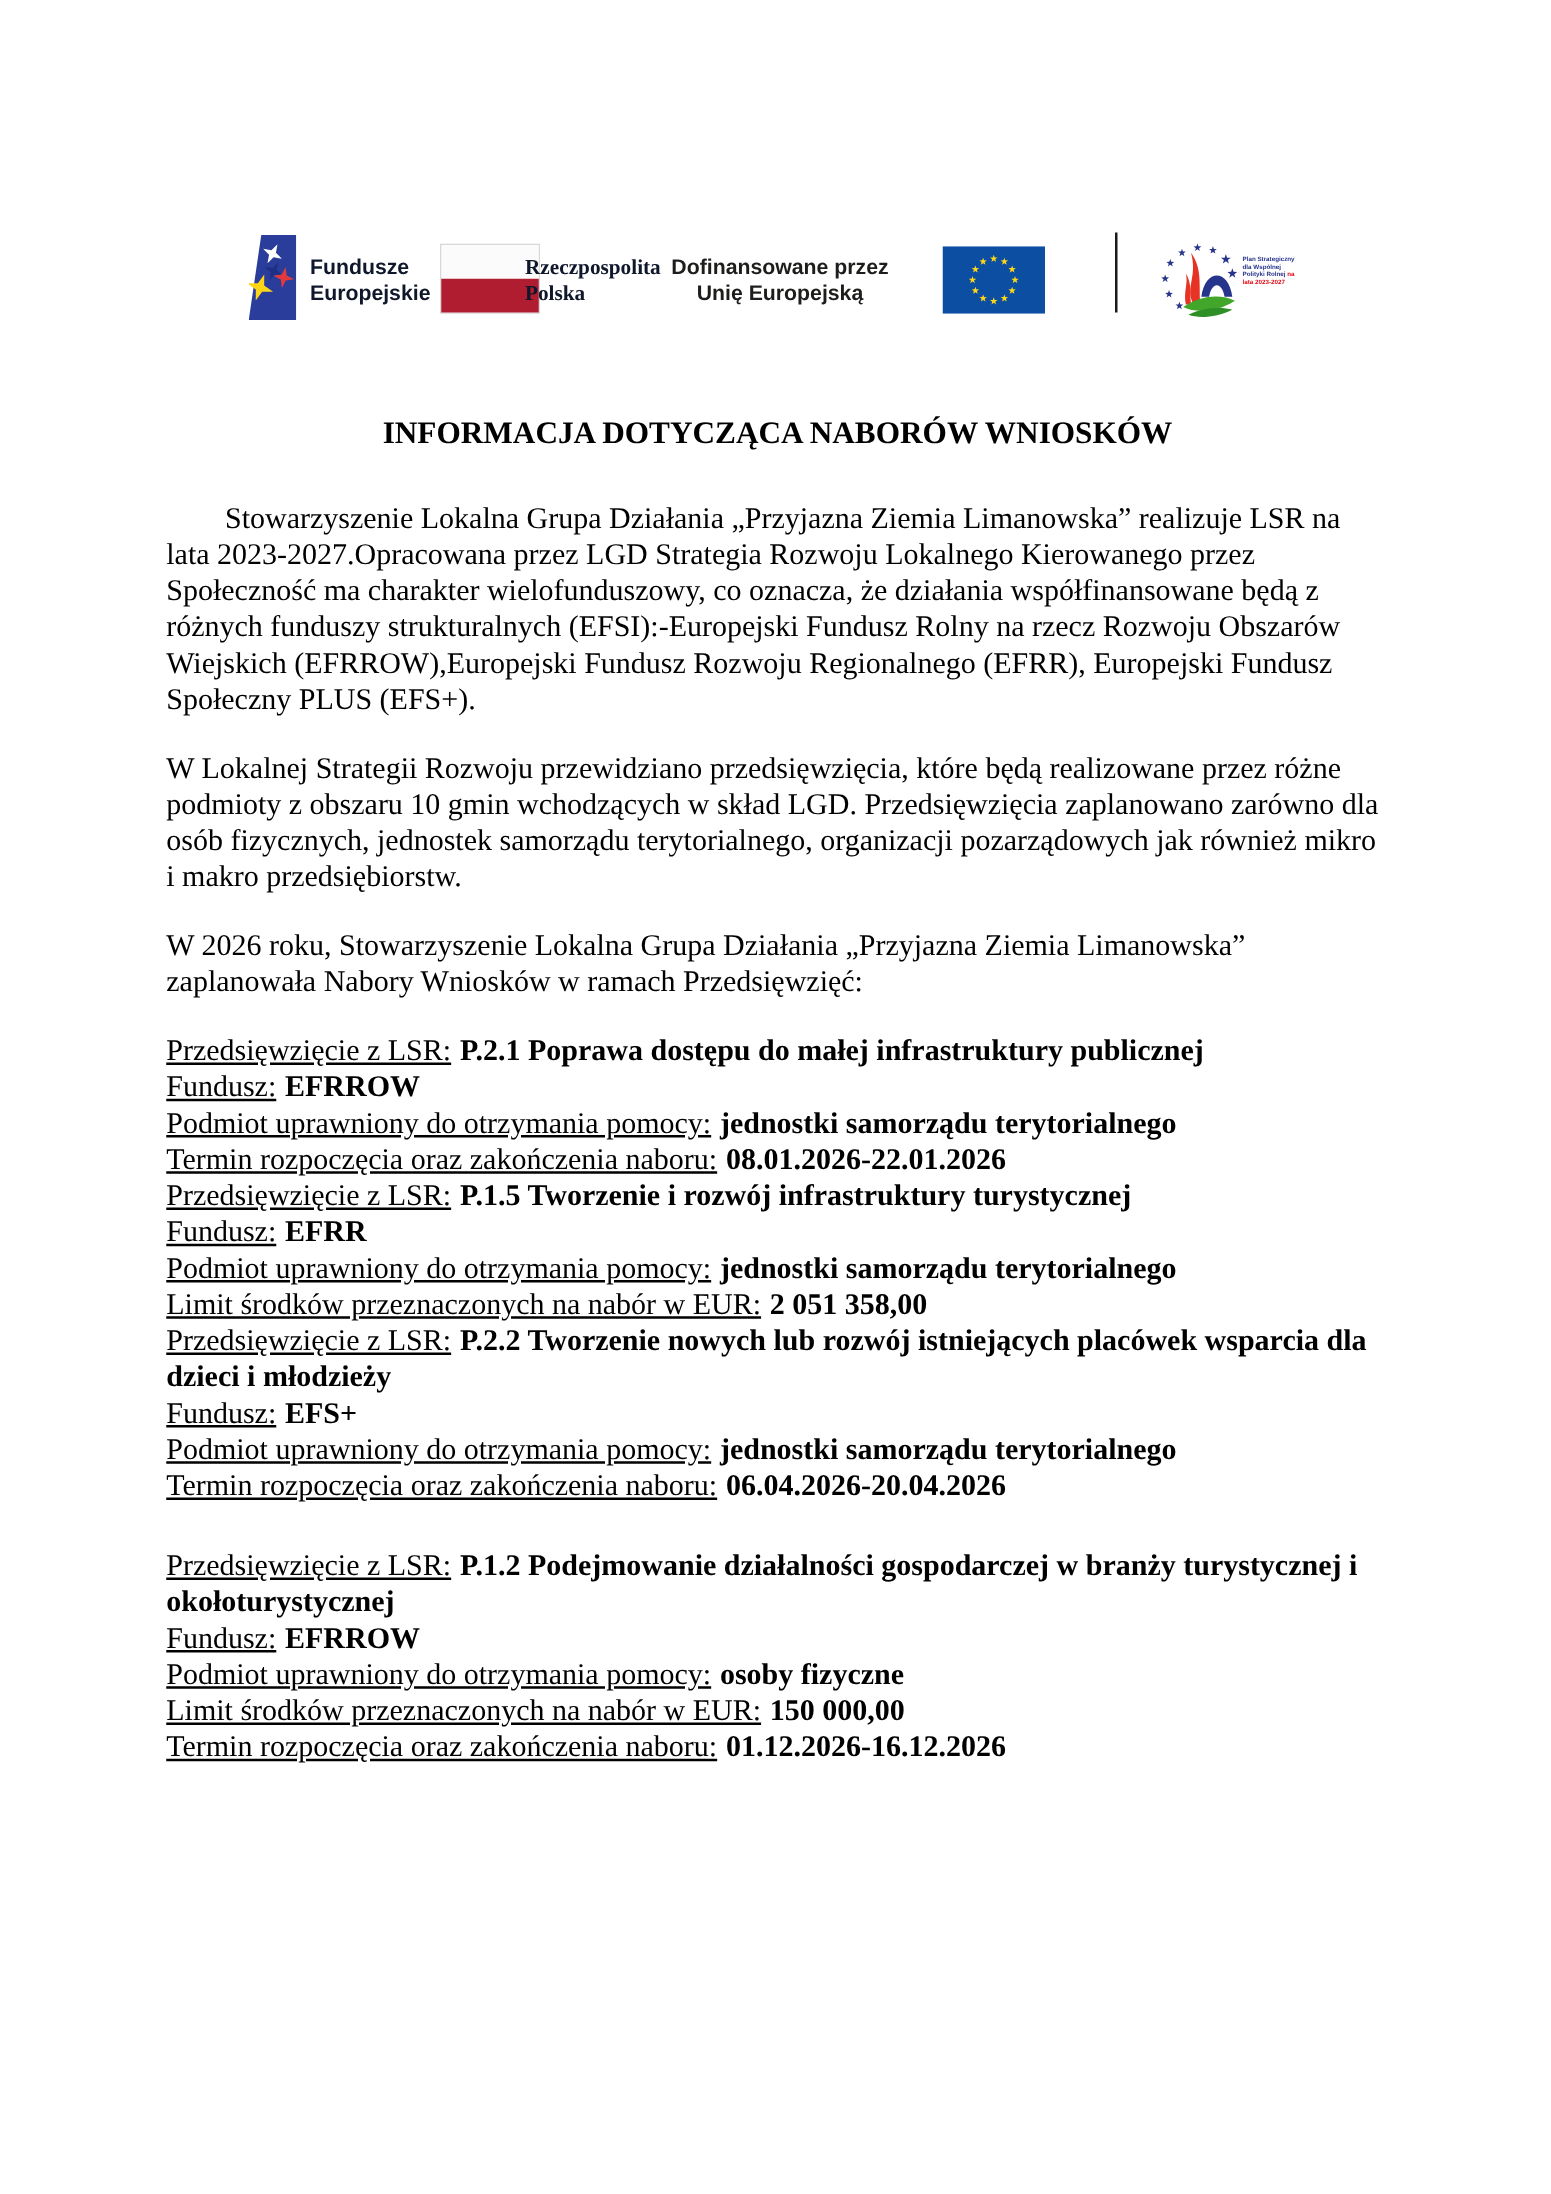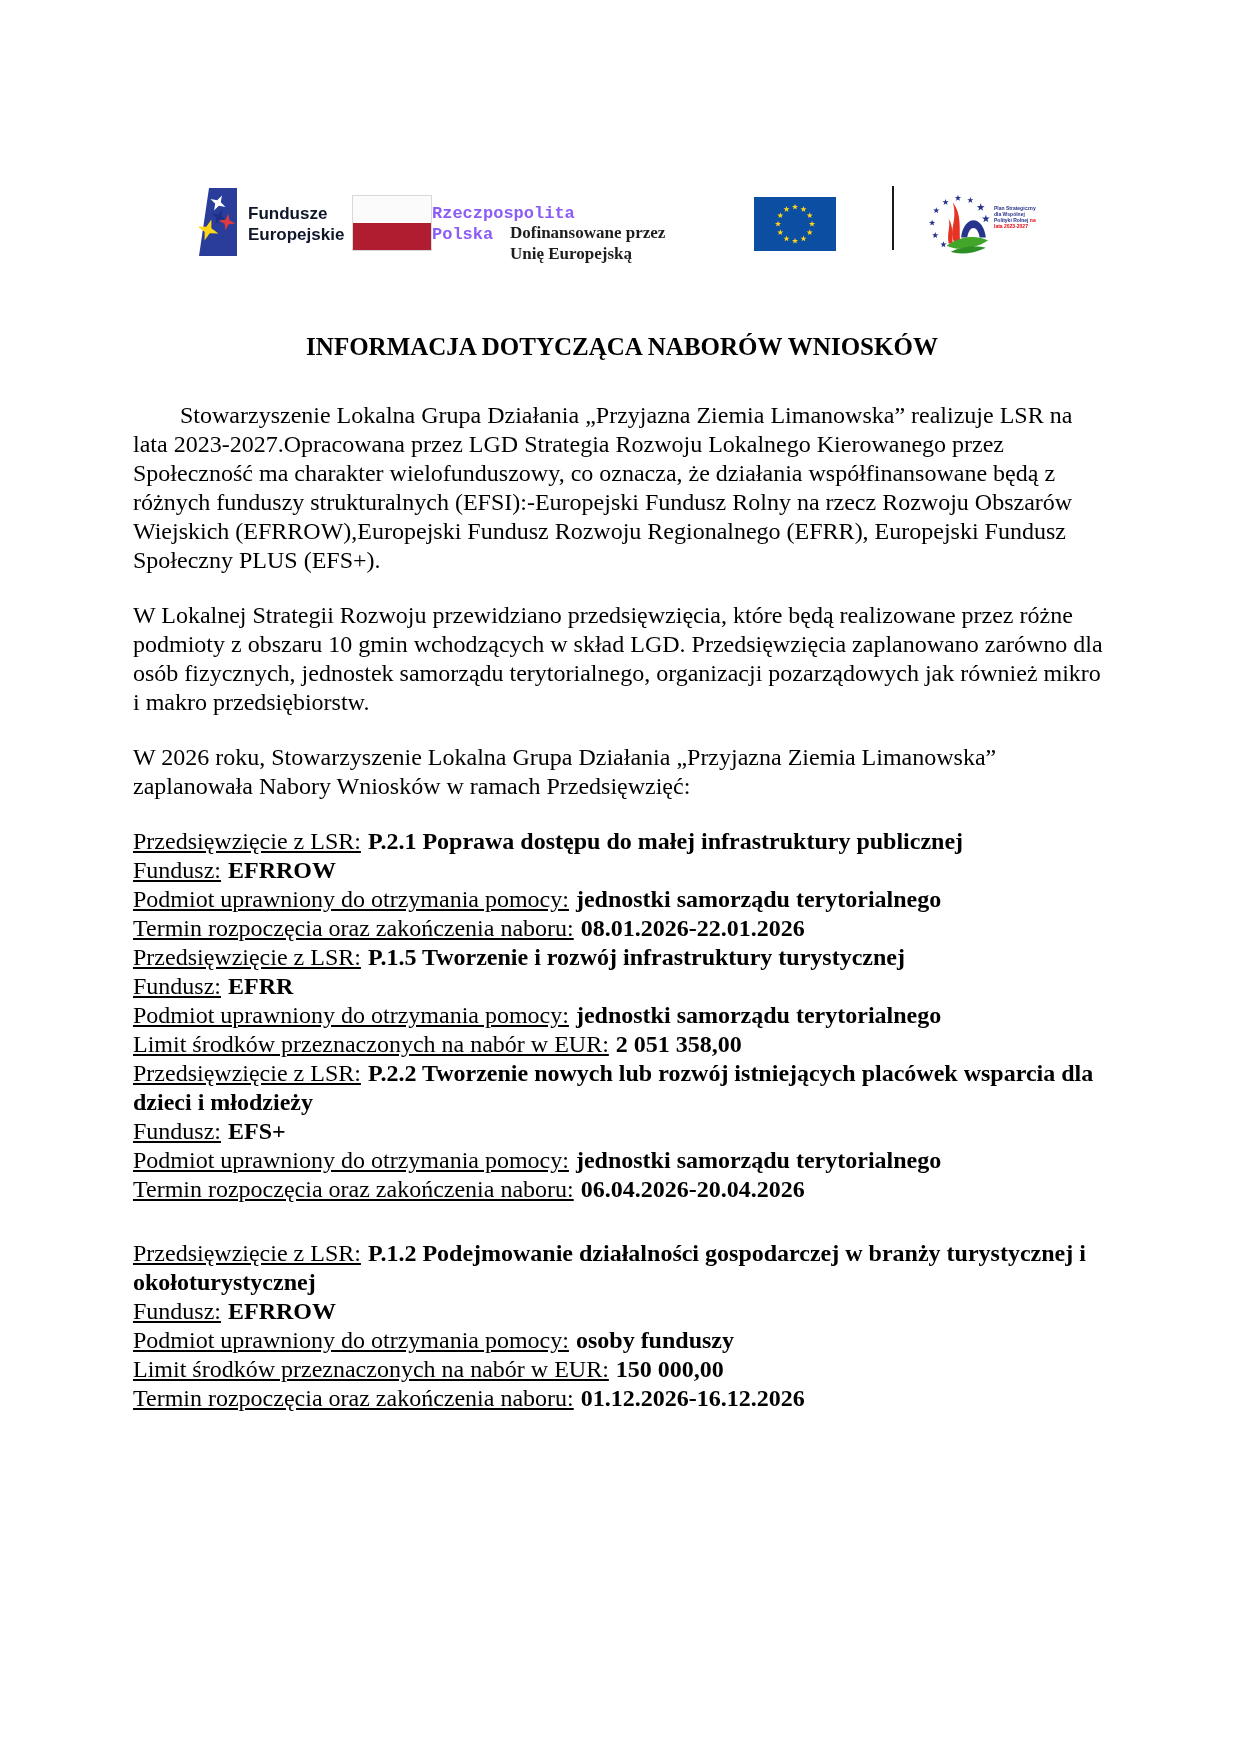"Rzeczpospolita" .pl-text { color: #8b5cf6 -> #0f172a; font-family: Liberation Mono, monospace -> Liberation Serif, serif; left: 432px -> 420px }
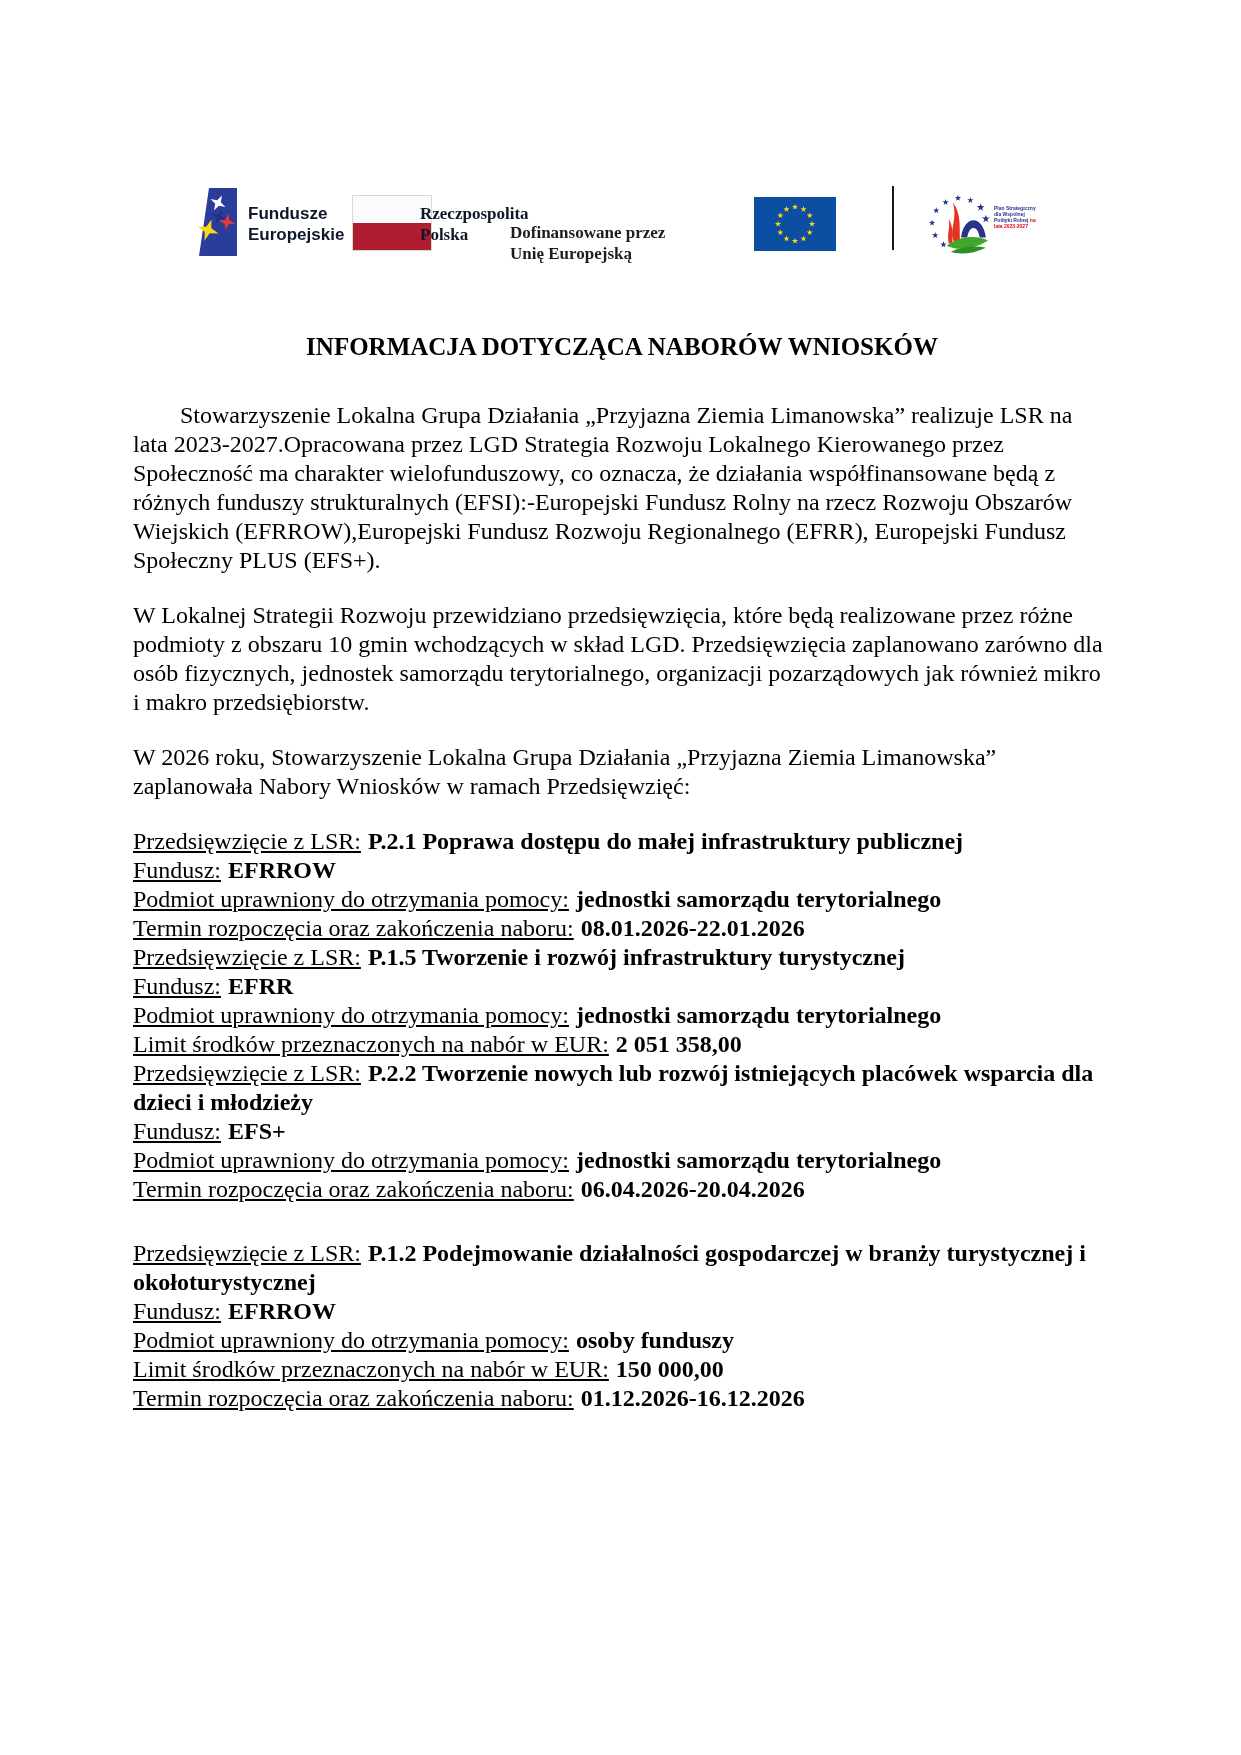"Dofinansowane przez" .eu-text { font-family: Liberation Serif, serif -> Liberation Sans, sans-serif; margin-top: 19px -> none; text-align: left -> center }
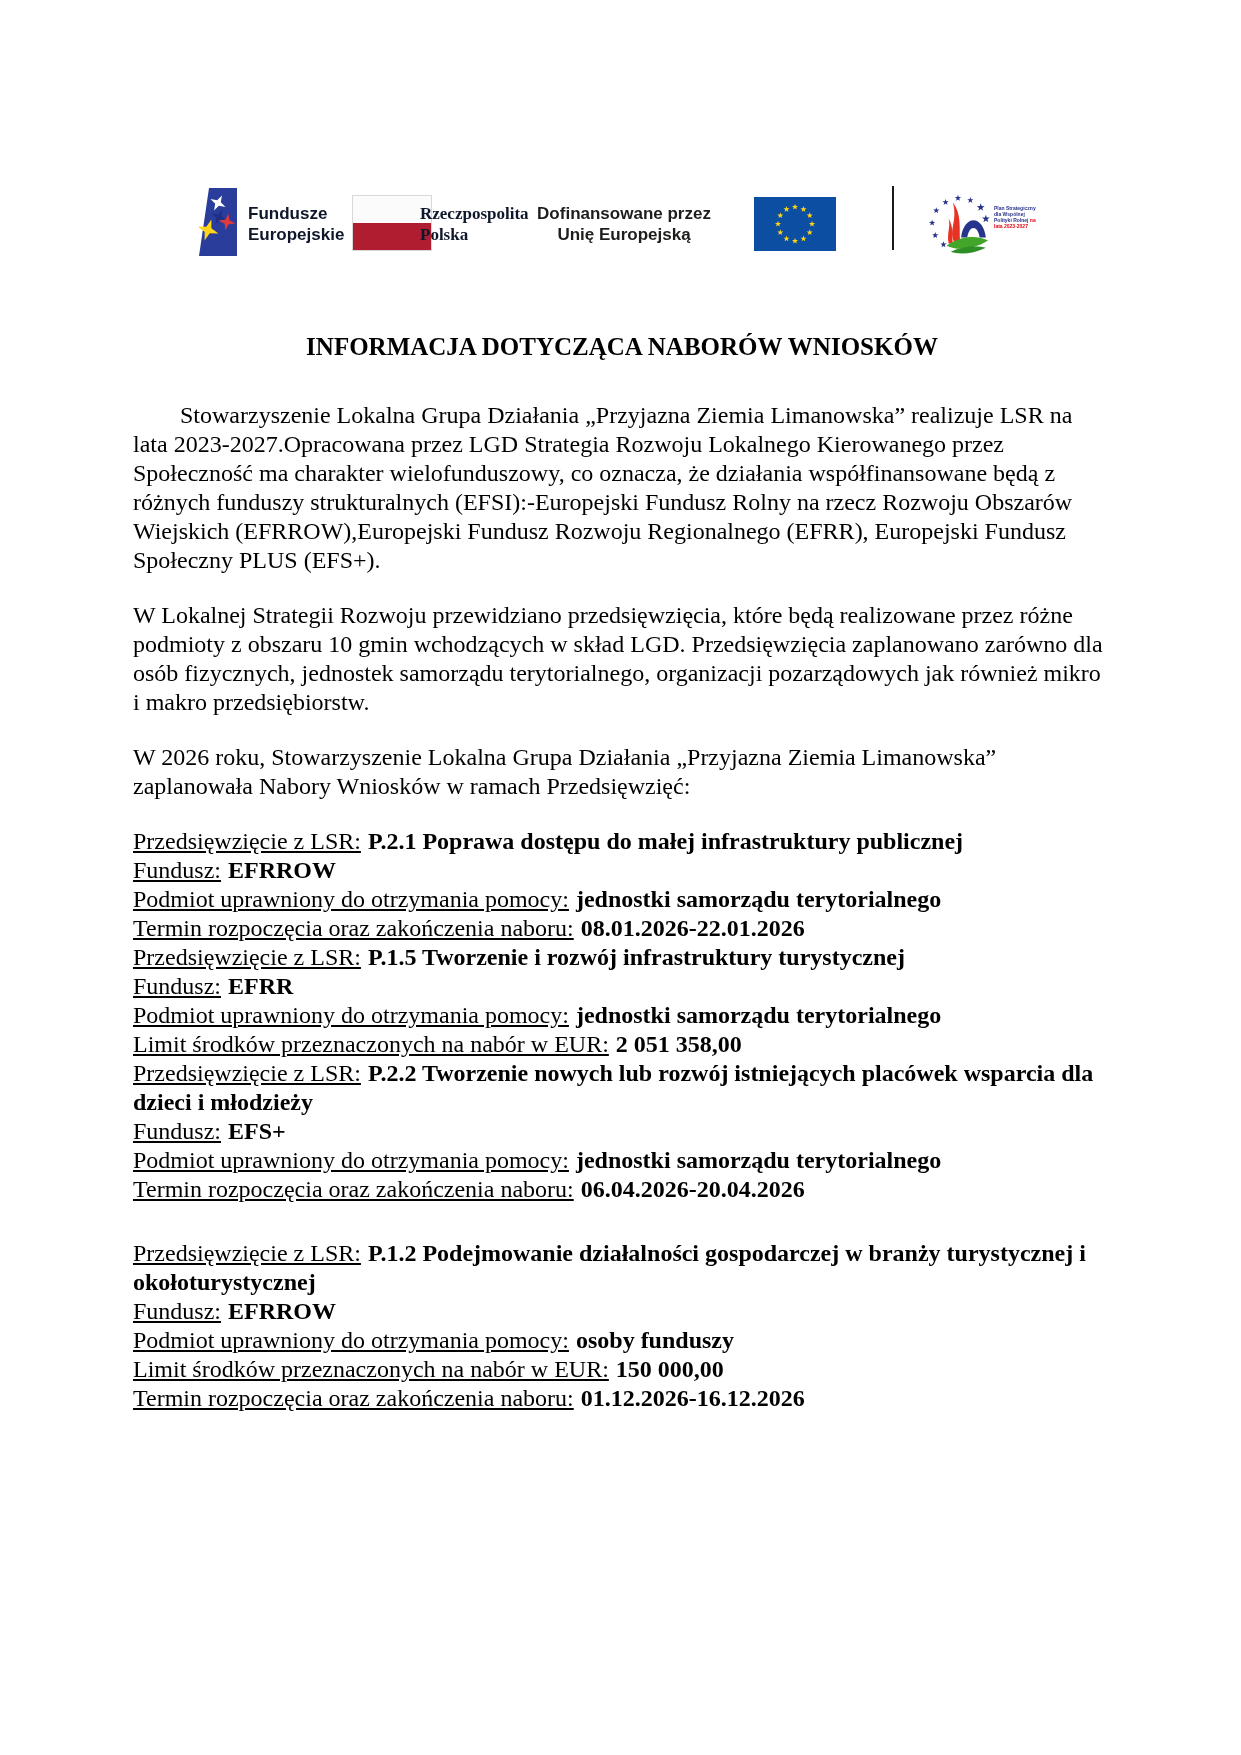"osoby funduszy" span.val { text: funduszy -> fizyczne }
